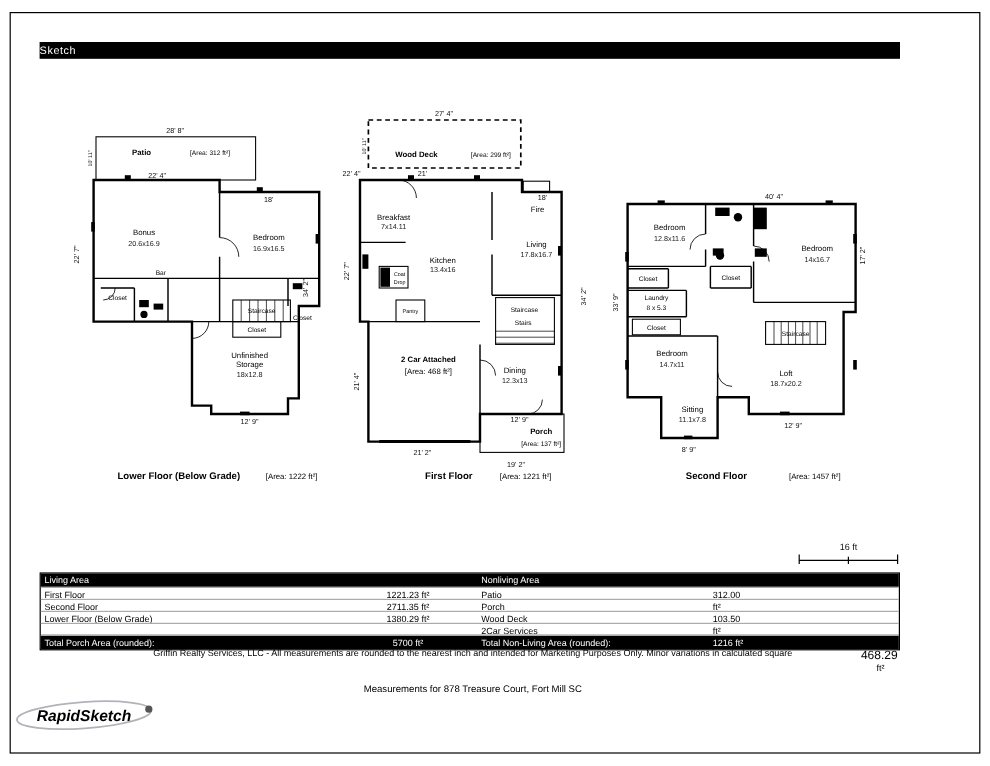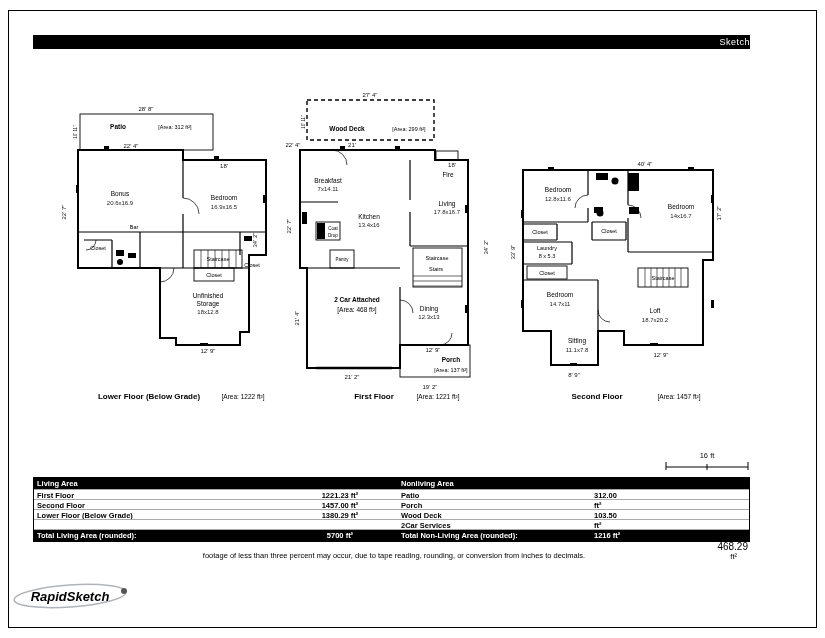"Sketch" .titlebar { justify-content: flex-end -> flex-start }
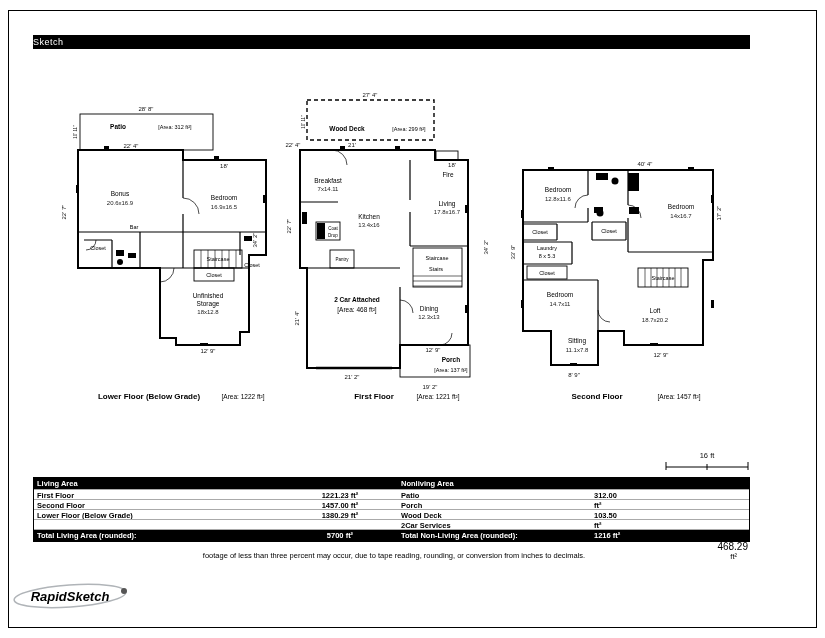"Living Area" .trow { font-weight: bold -> none }
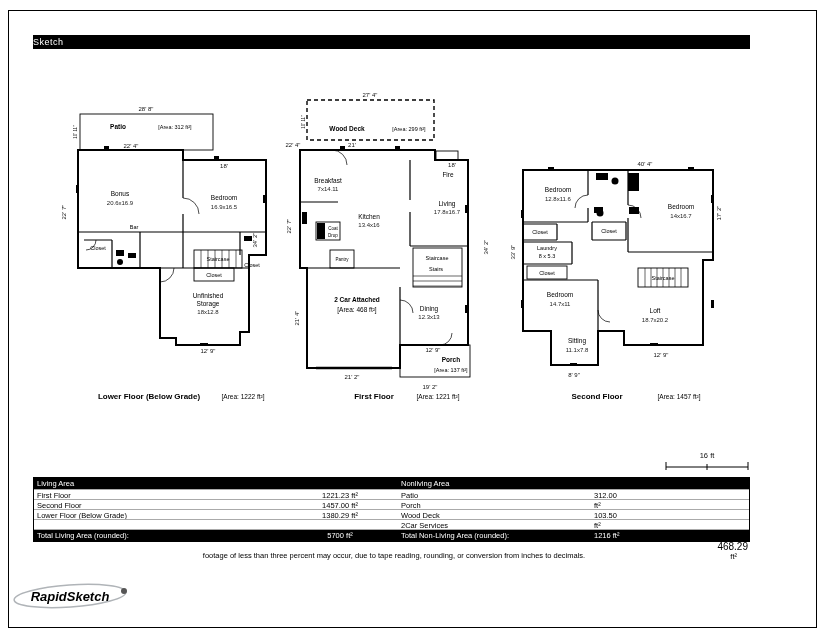"1457.00 ft²" span.cell { text: 1457.00 -> 2711.35 }
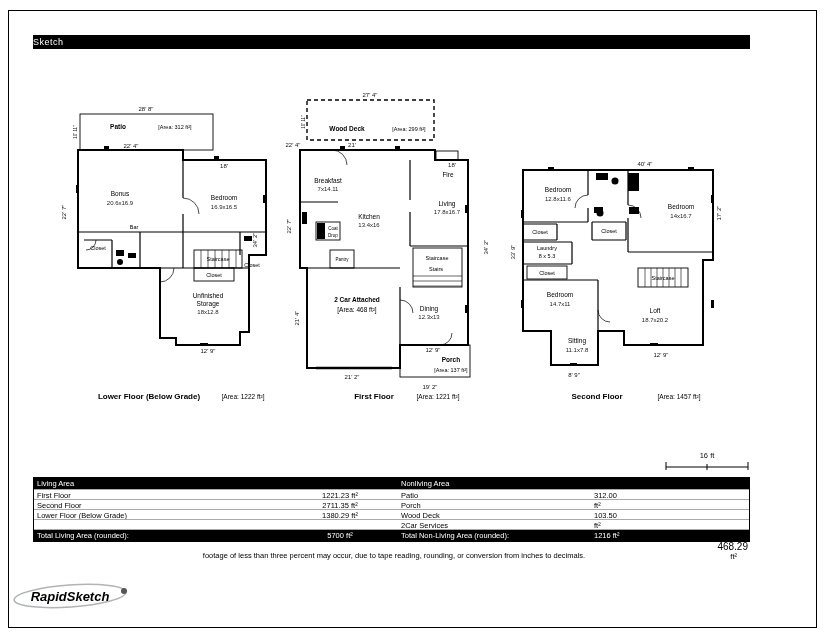"Total Living Area (rounded):" span.cell { text: Living -> Porch }
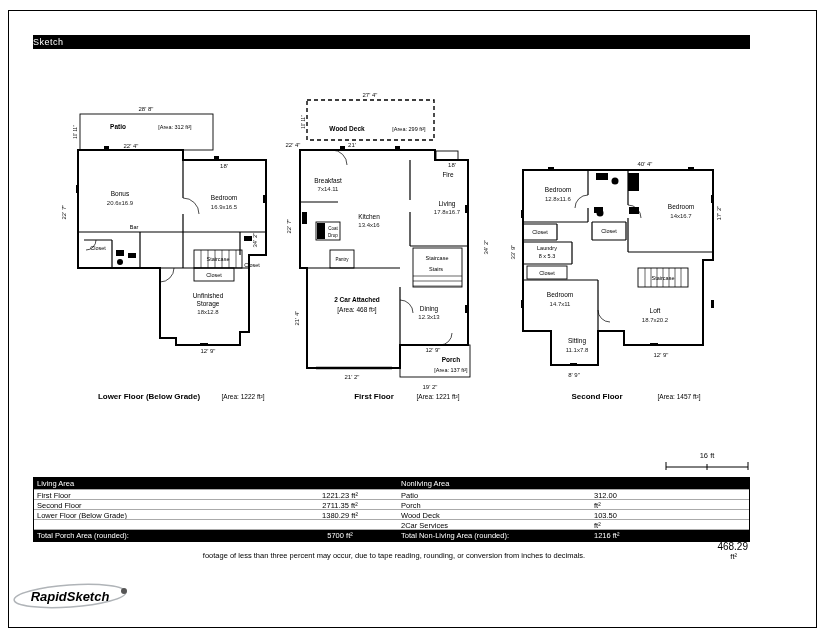"Griffin Realty Services, LLC -" div.footnote { html: none -> <div>Griffin Realty Services, LLC - All measurements are rounded to the nearest inch and intended for Marketing Purposes Only. Minor variations in calculated square</div> }
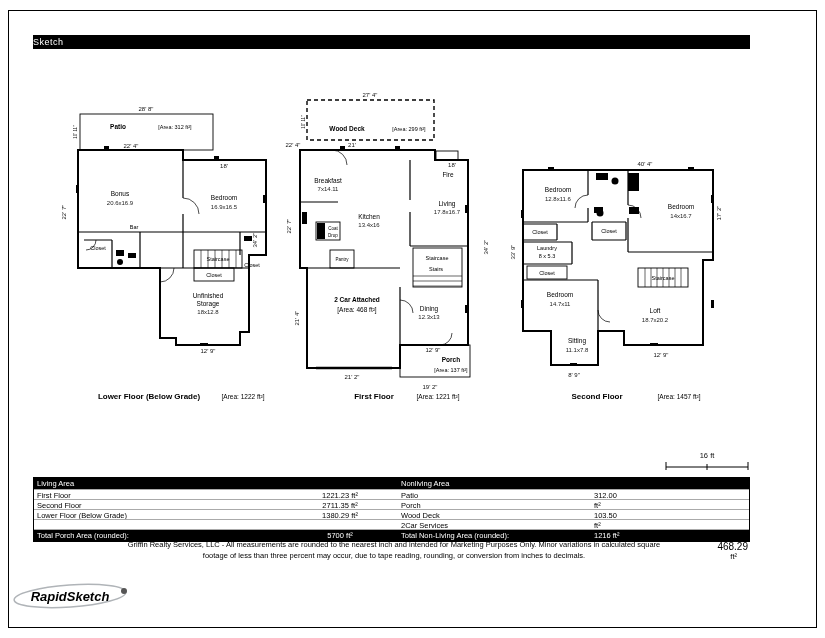"footage of less than three" div.footnote { html: <div>footage of less than three percent may occur, due to tape reading, rounding, or conversion from inches to decimals.</div> -> none }
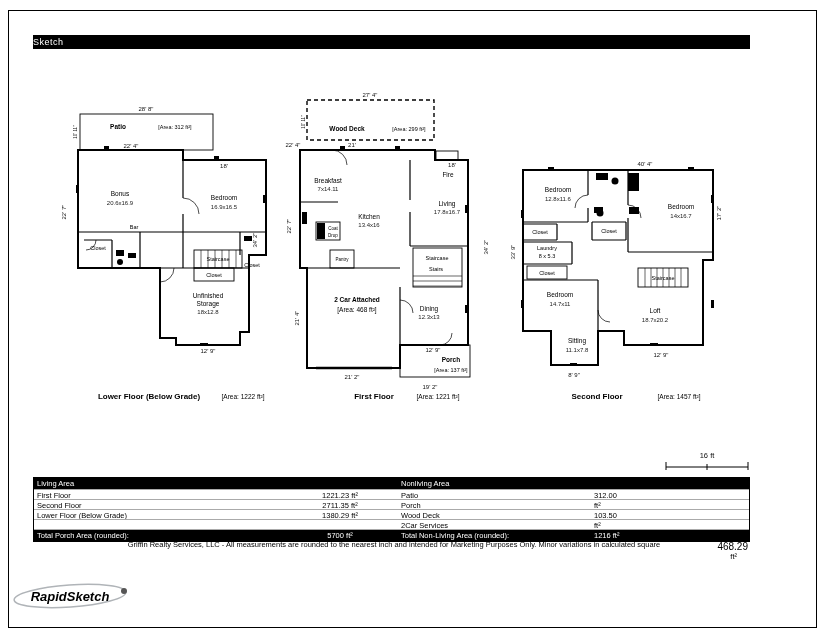"Measurements for 878 Treasure Court," div.footnote { html: none -> <div>Measurements for 878 Treasure Court, Fort Mill SC</div> }
